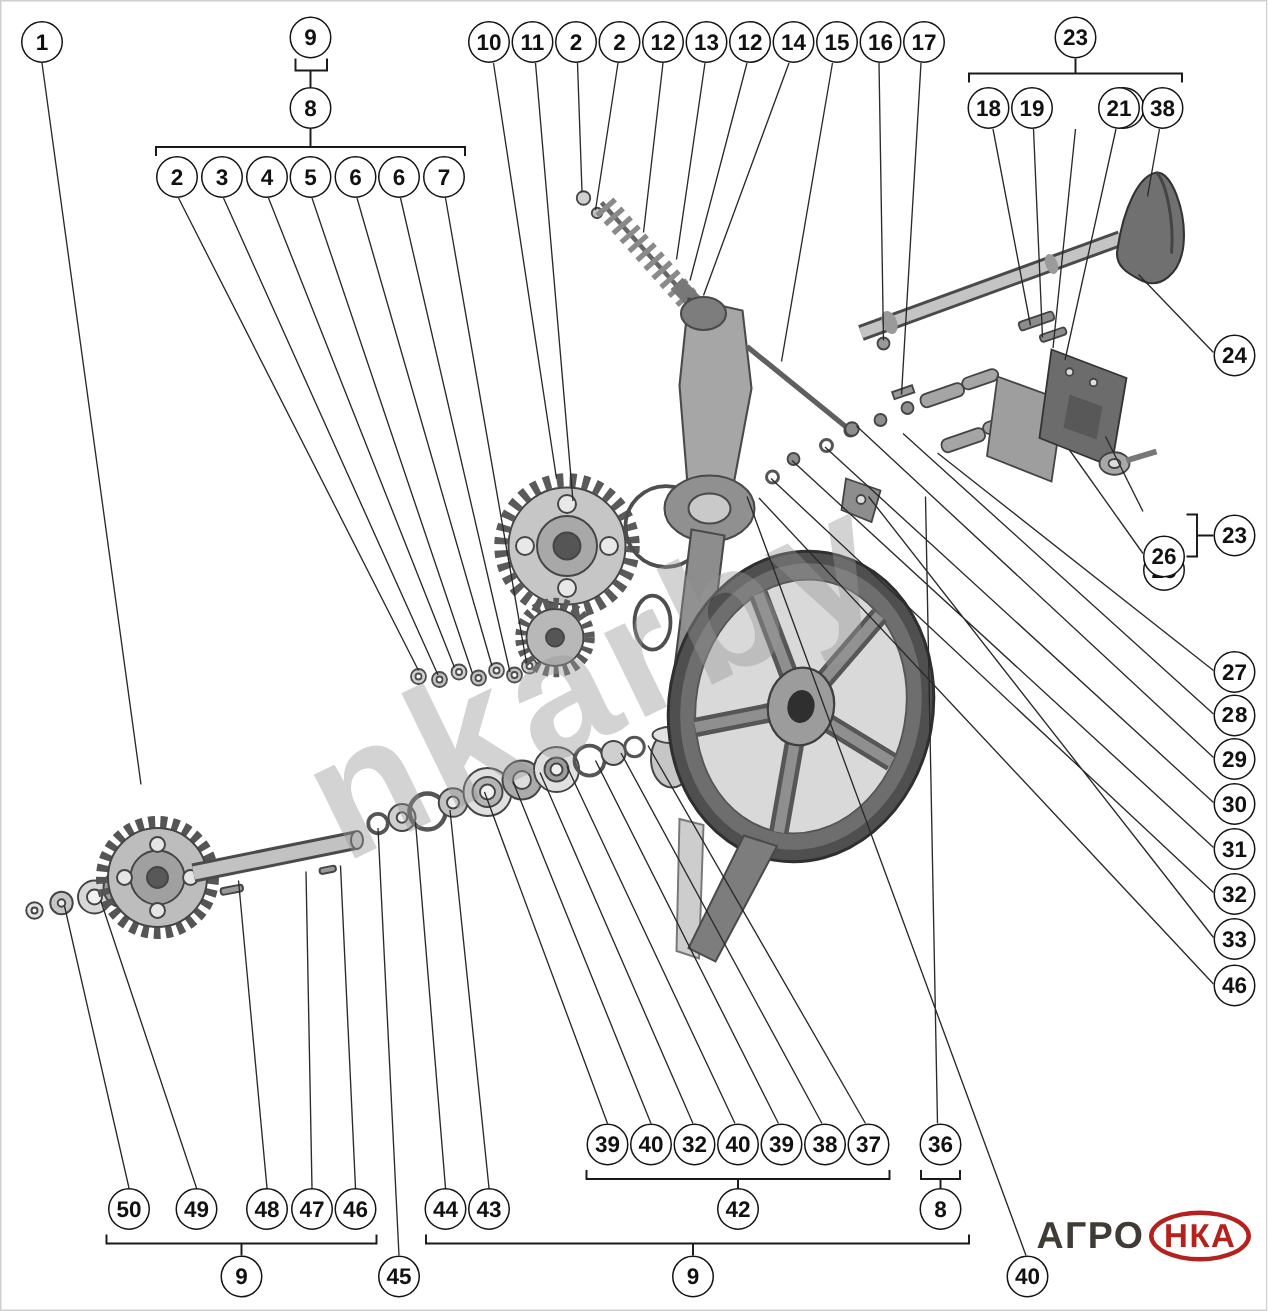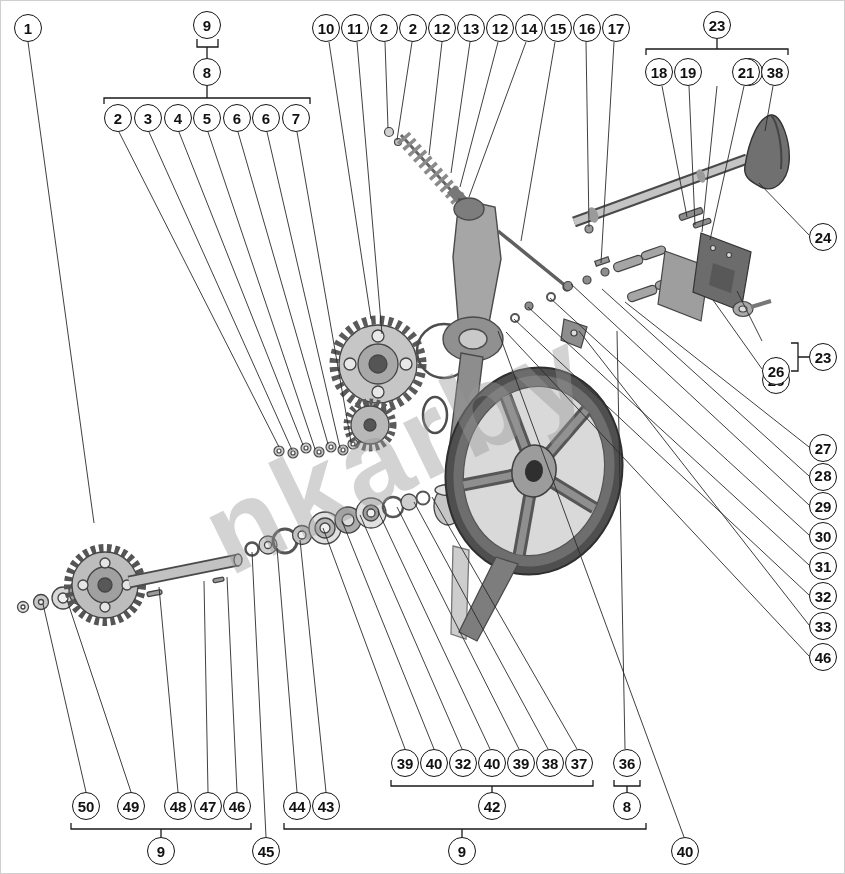"АГРО" div.logo { html: none -> <div> <span>АГРО</span> <span>НКА</span> </div> }
